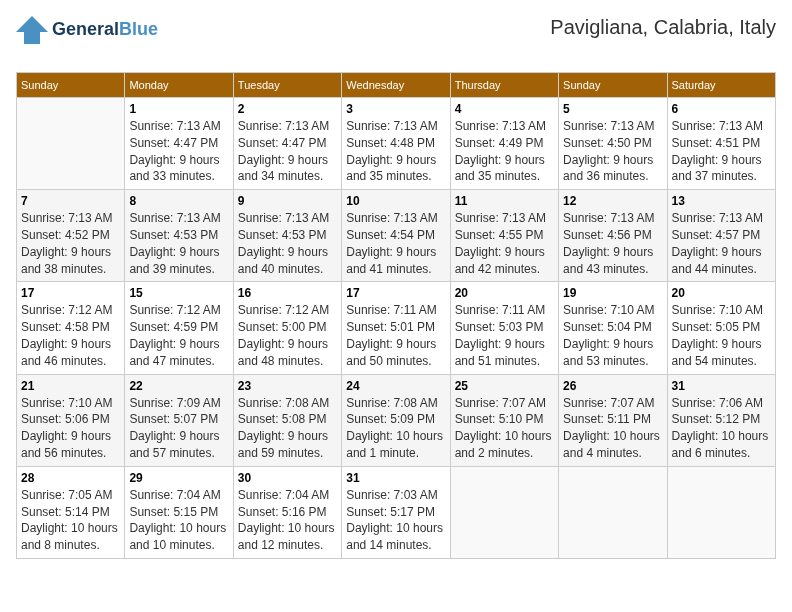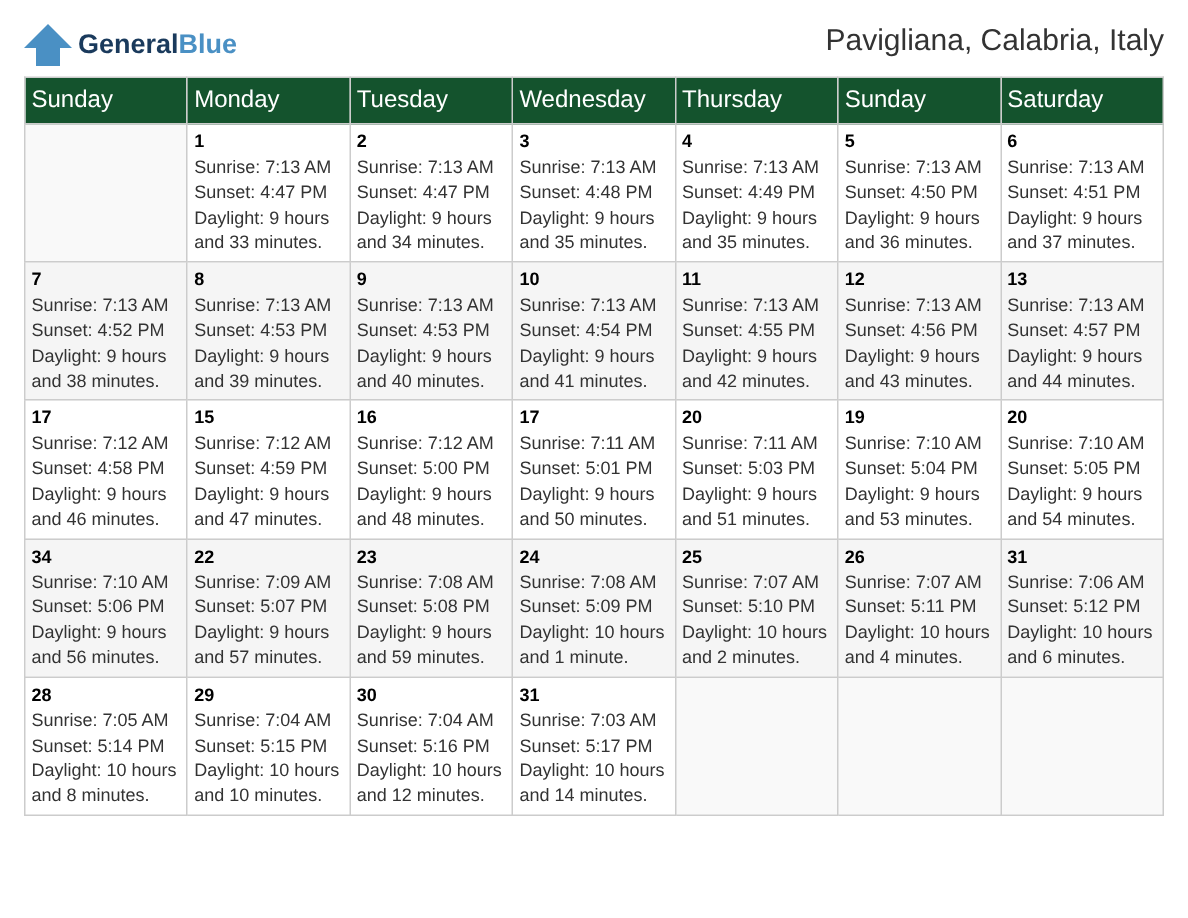"GeneralBlue" .header-area { margin-bottom: 7px -> 28px }
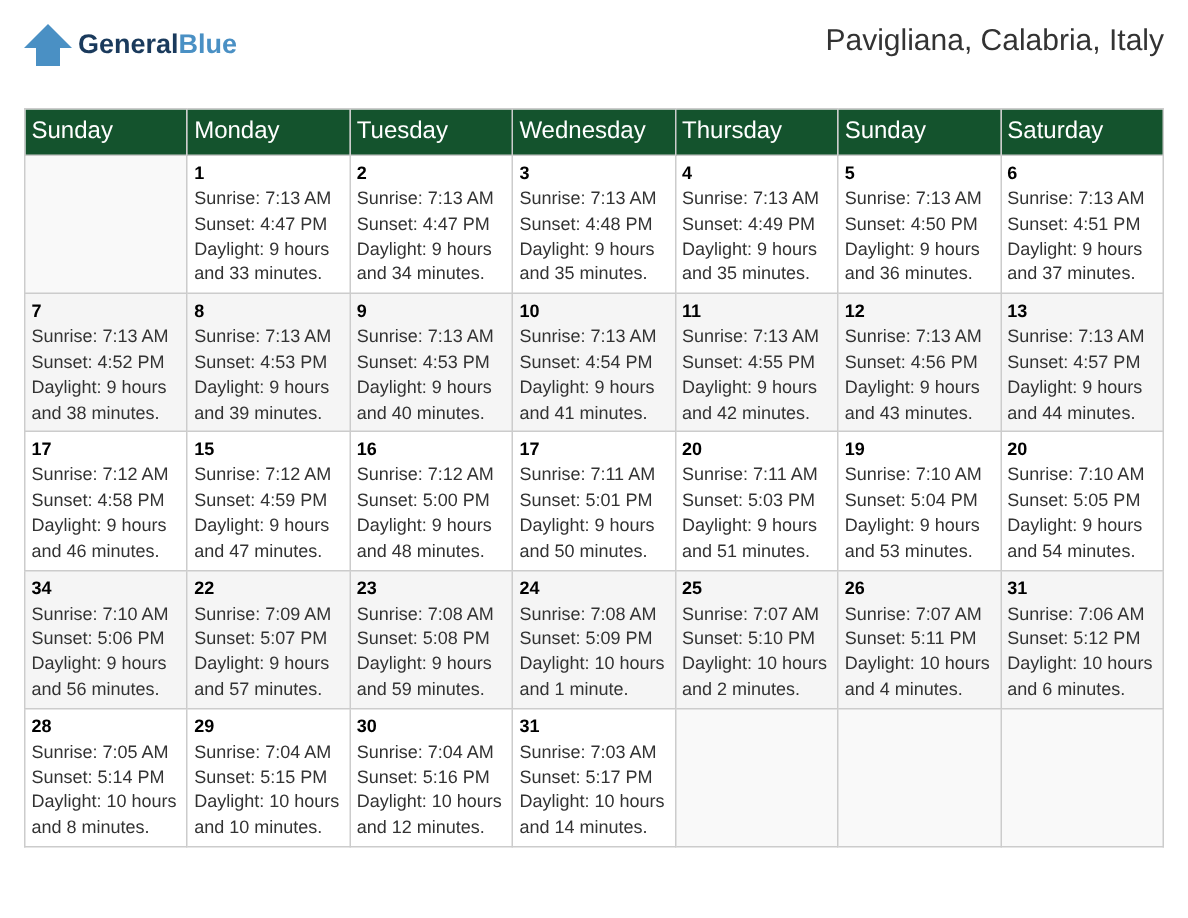"Sunday" .calendar th { background: #14532d -> #a16207; font-size: 16px -> 11px }
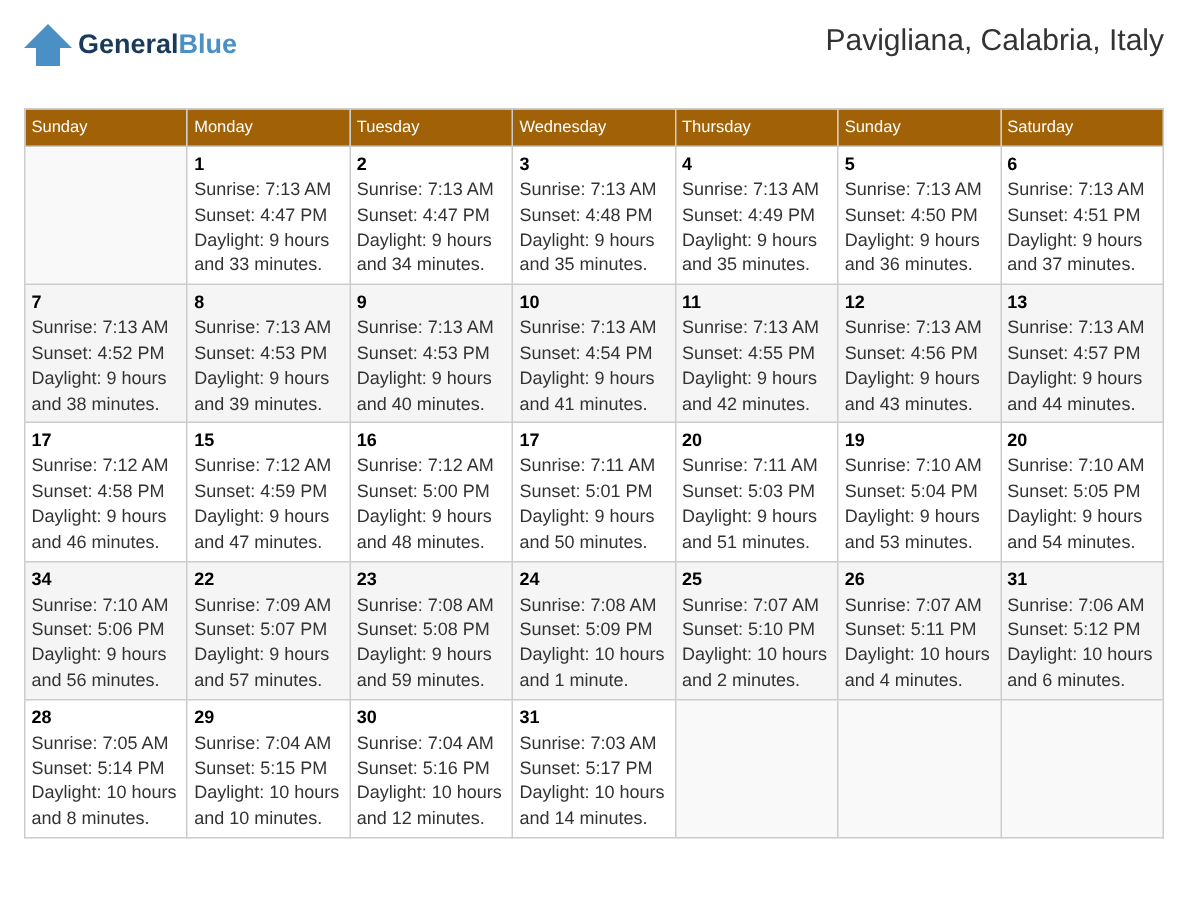"34" div.day-number { text: 34 -> 21 }
